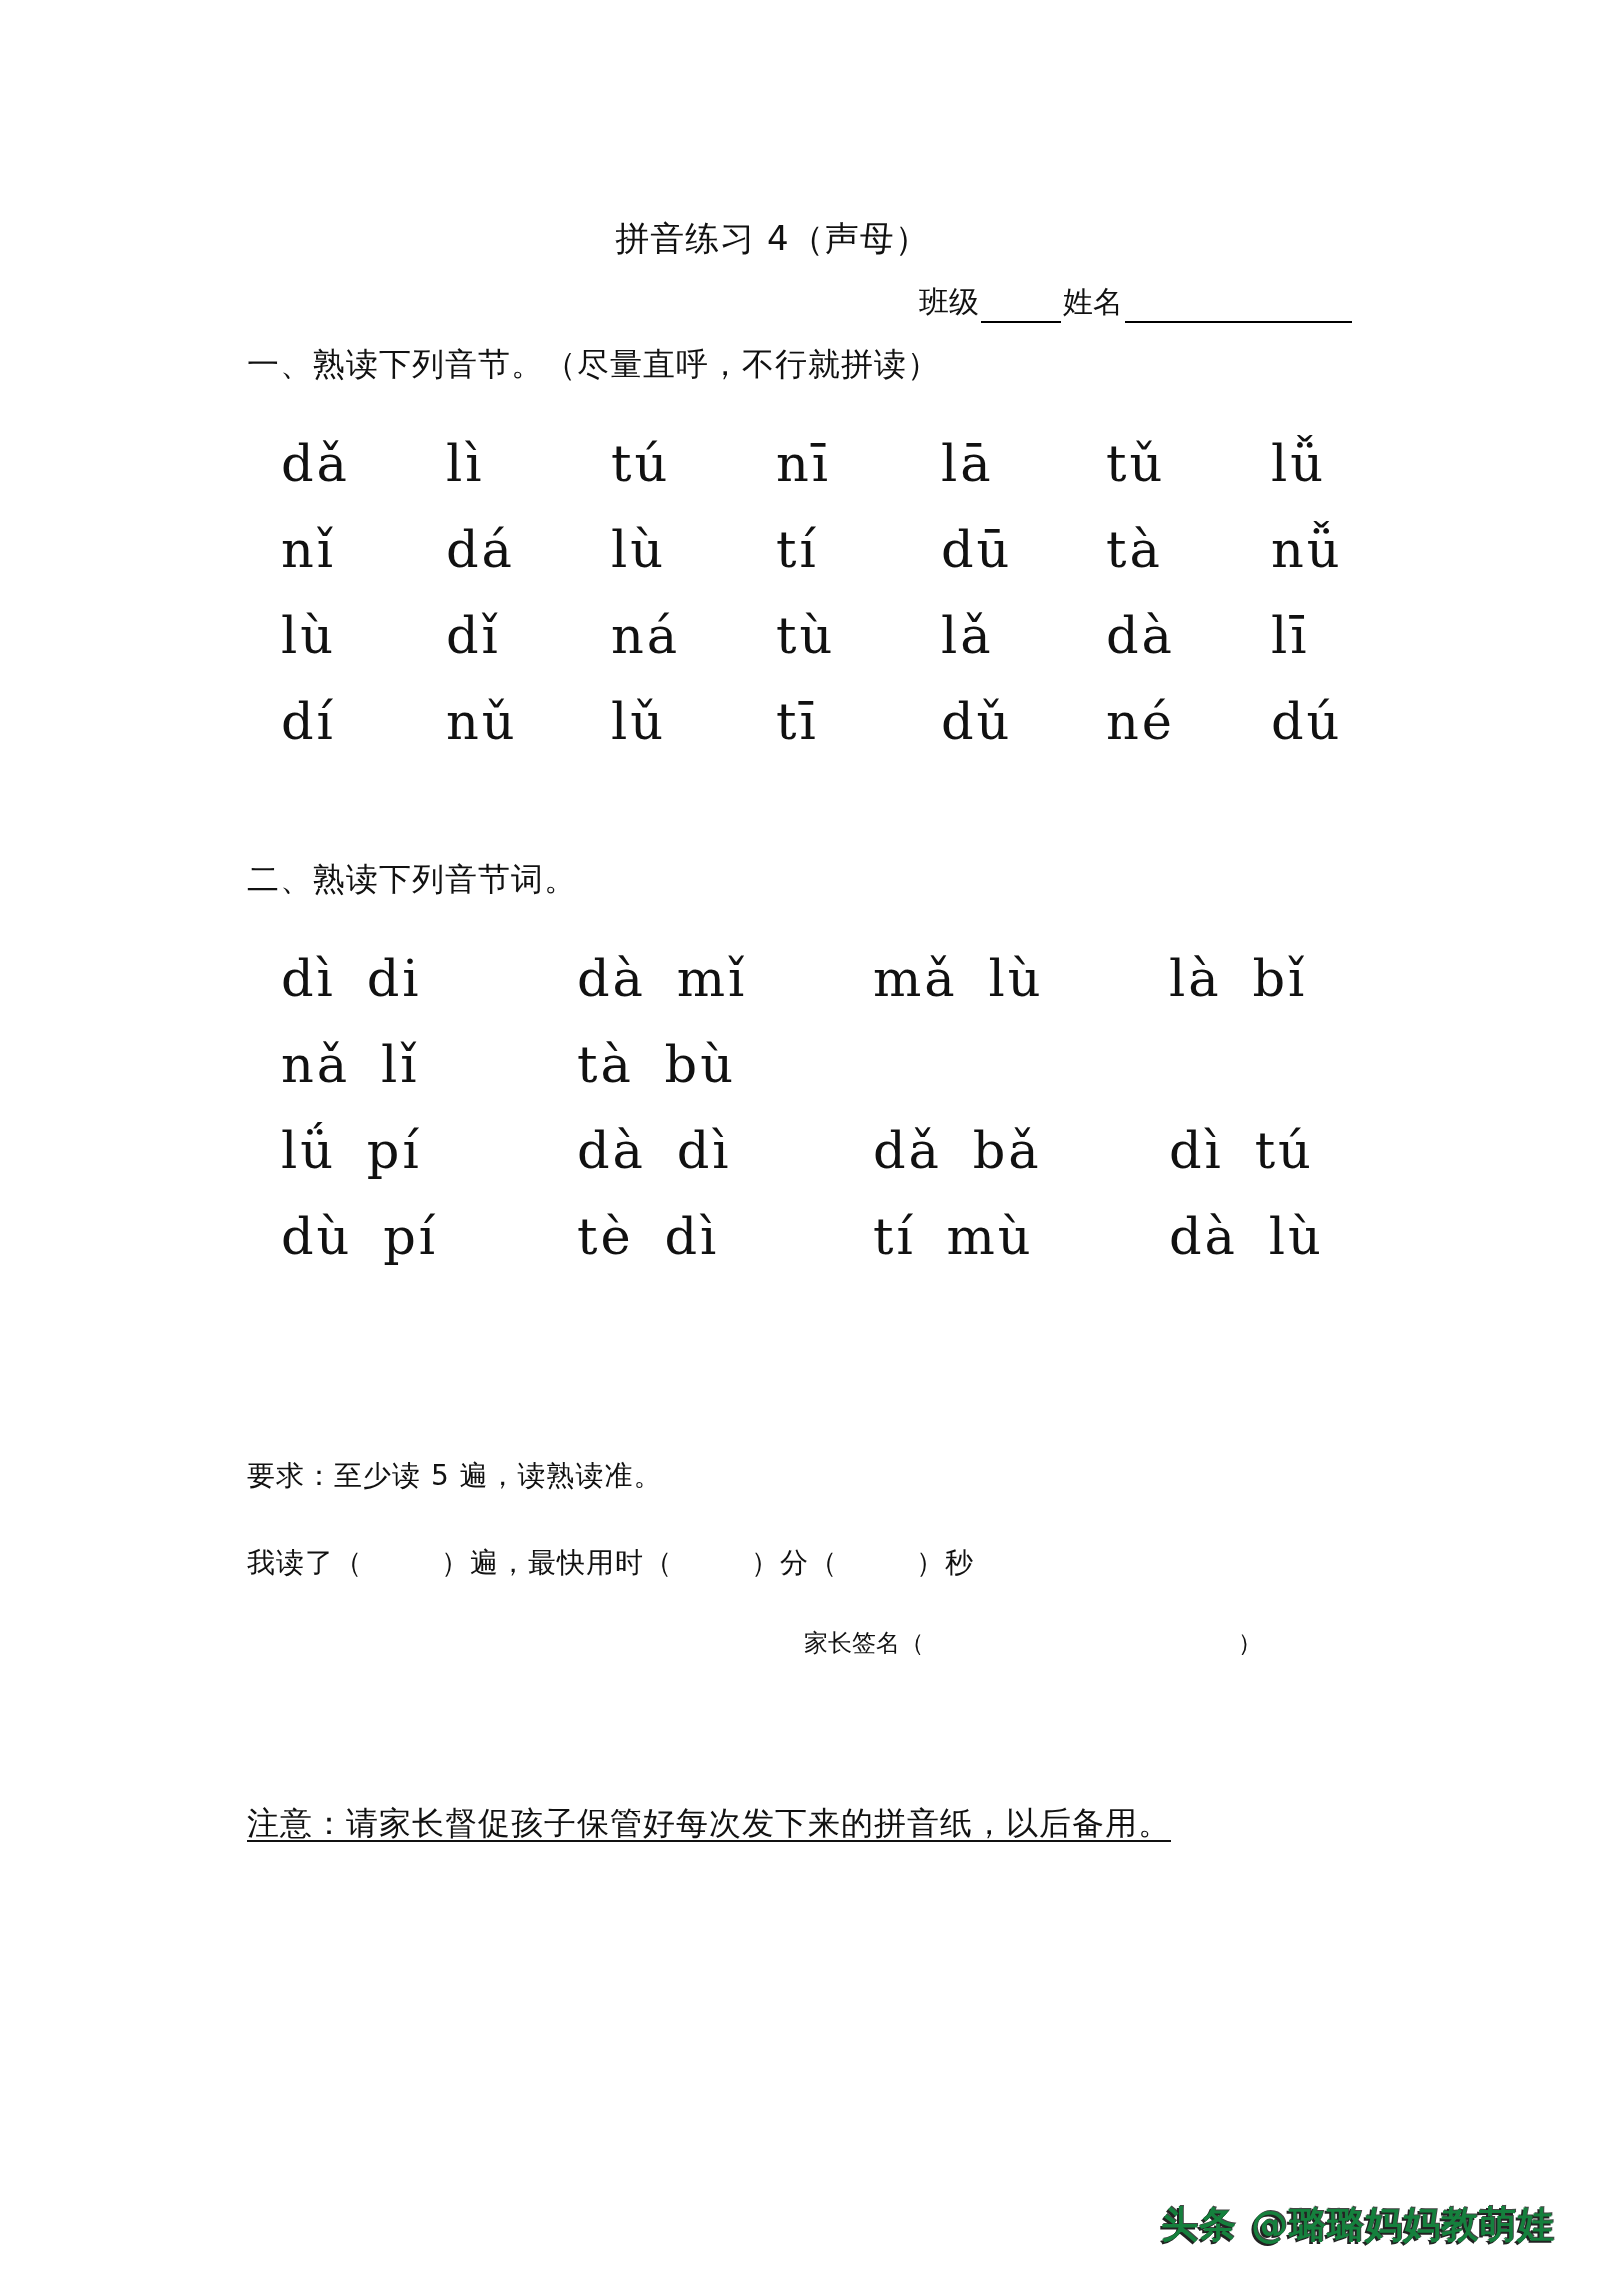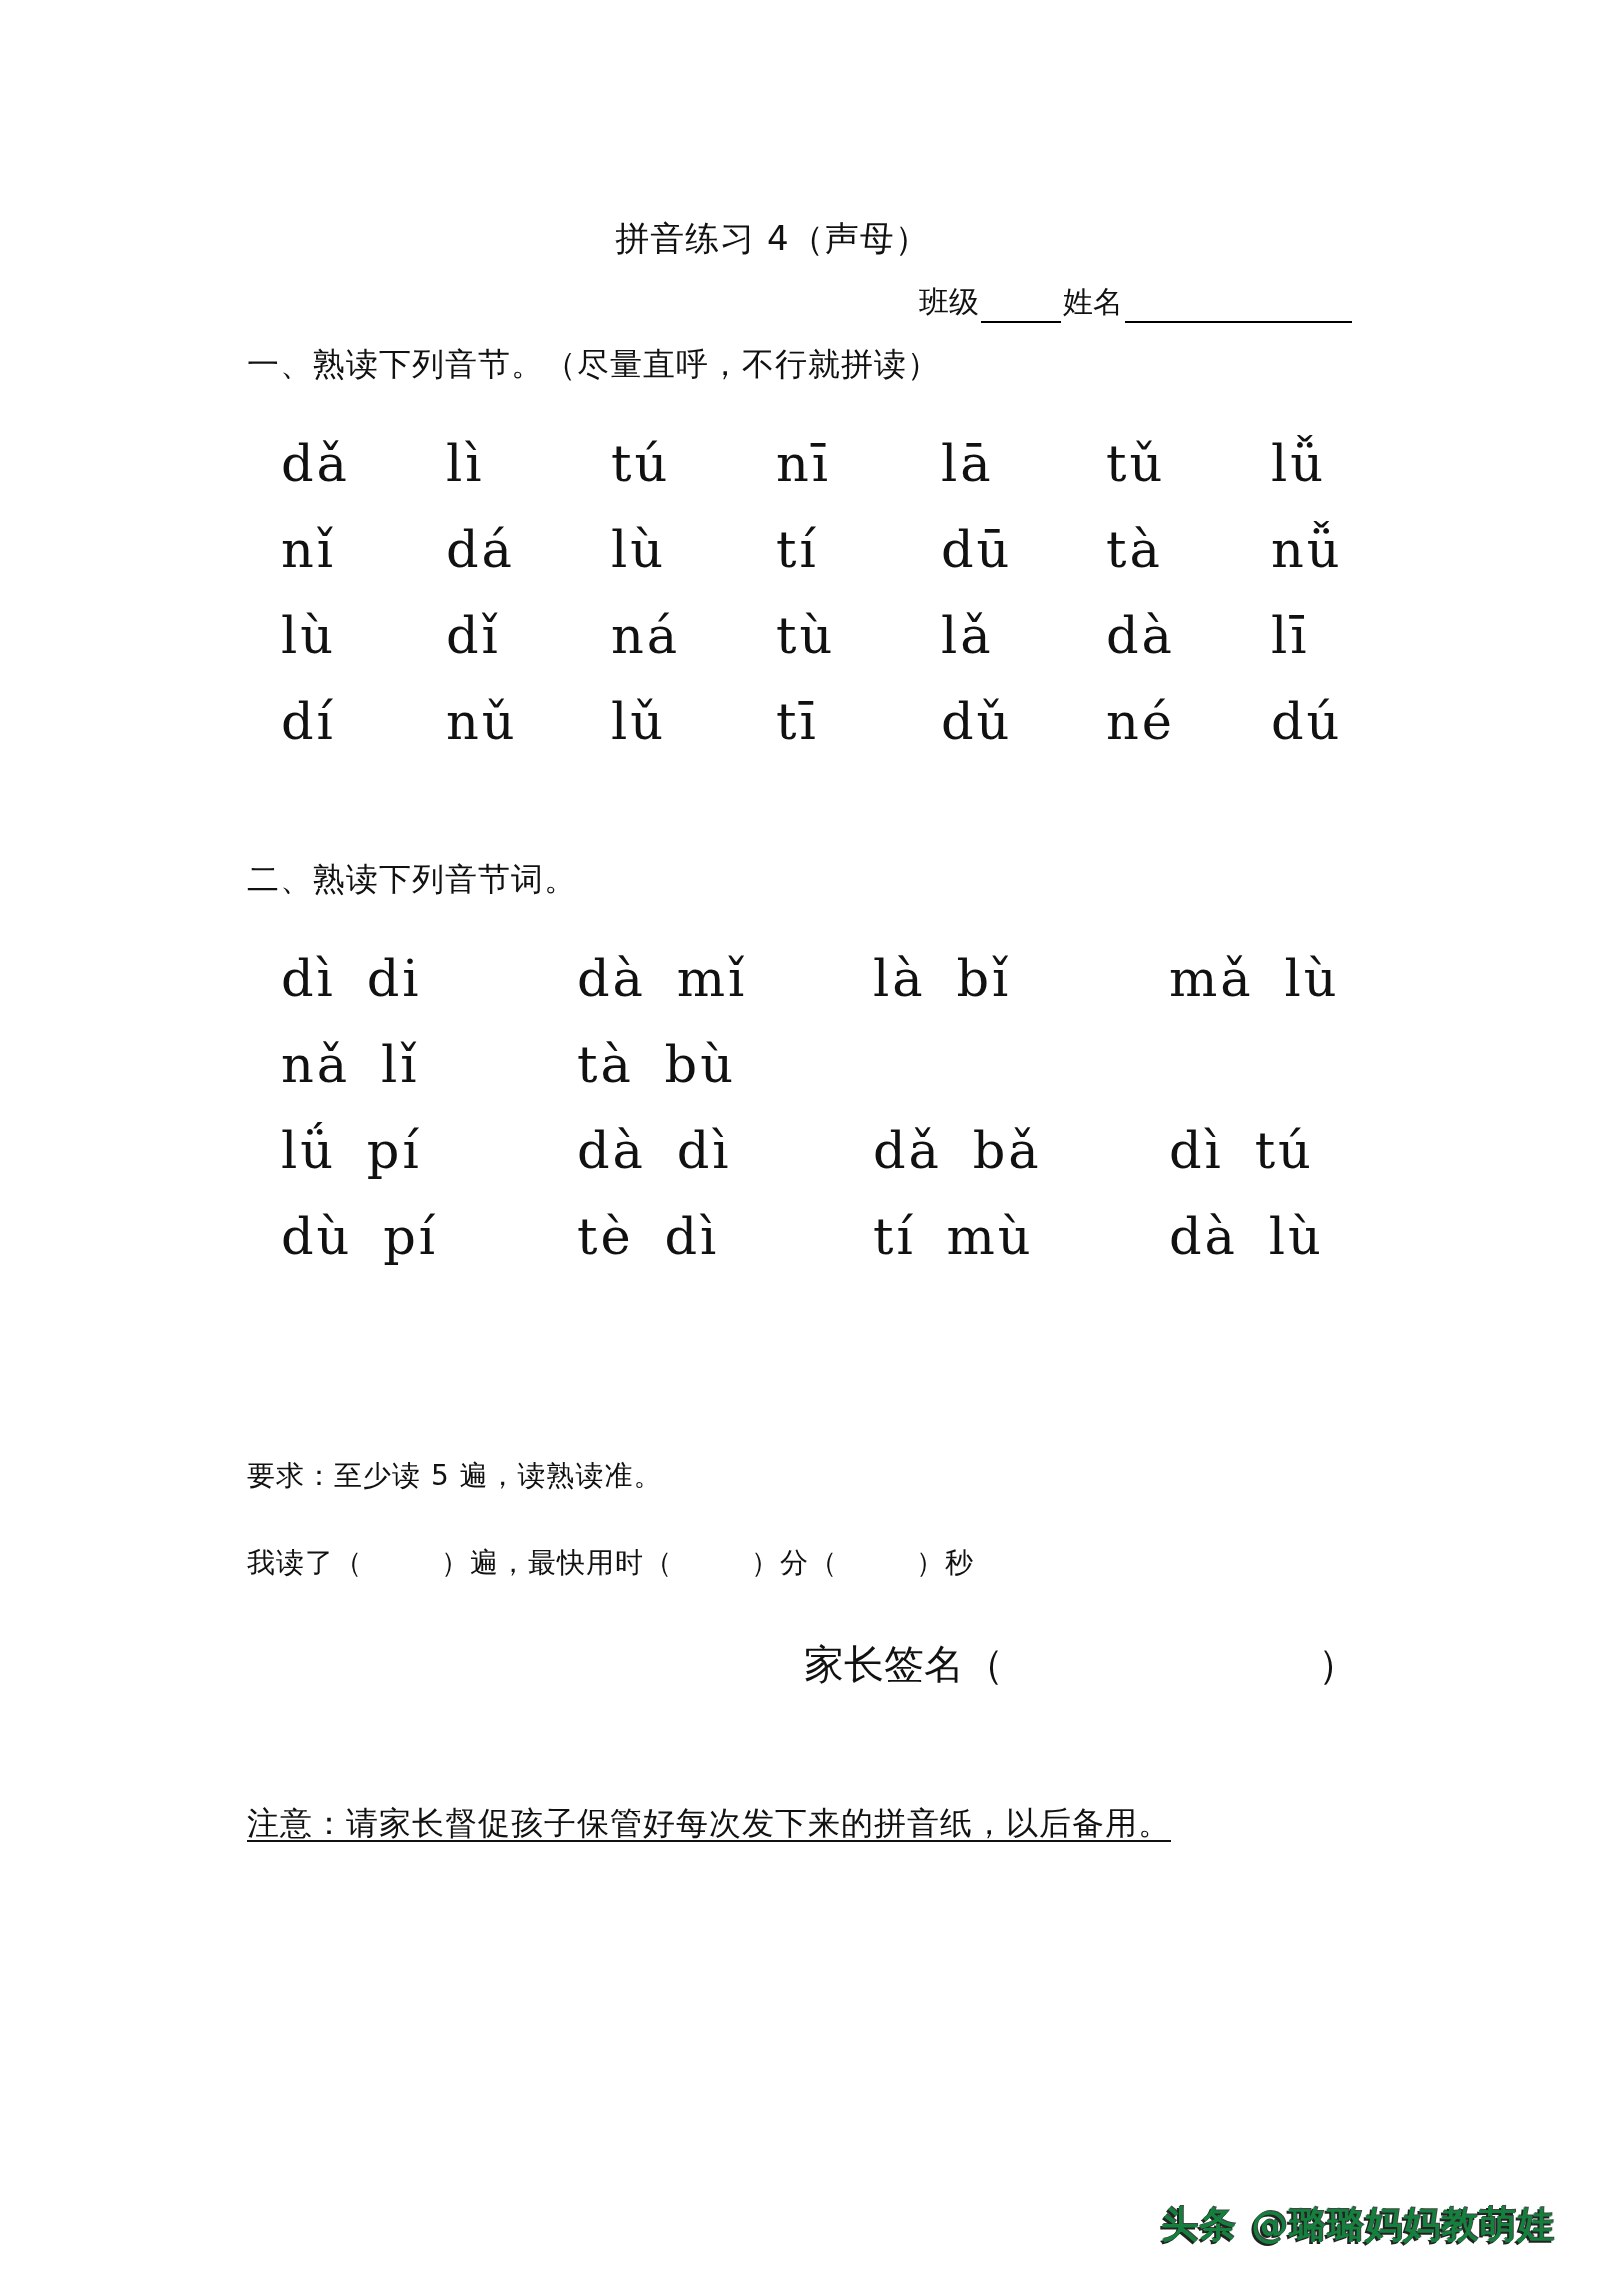"là bǐ" span.cell { order: before "mǎ lù" -> after "mǎ lù" }
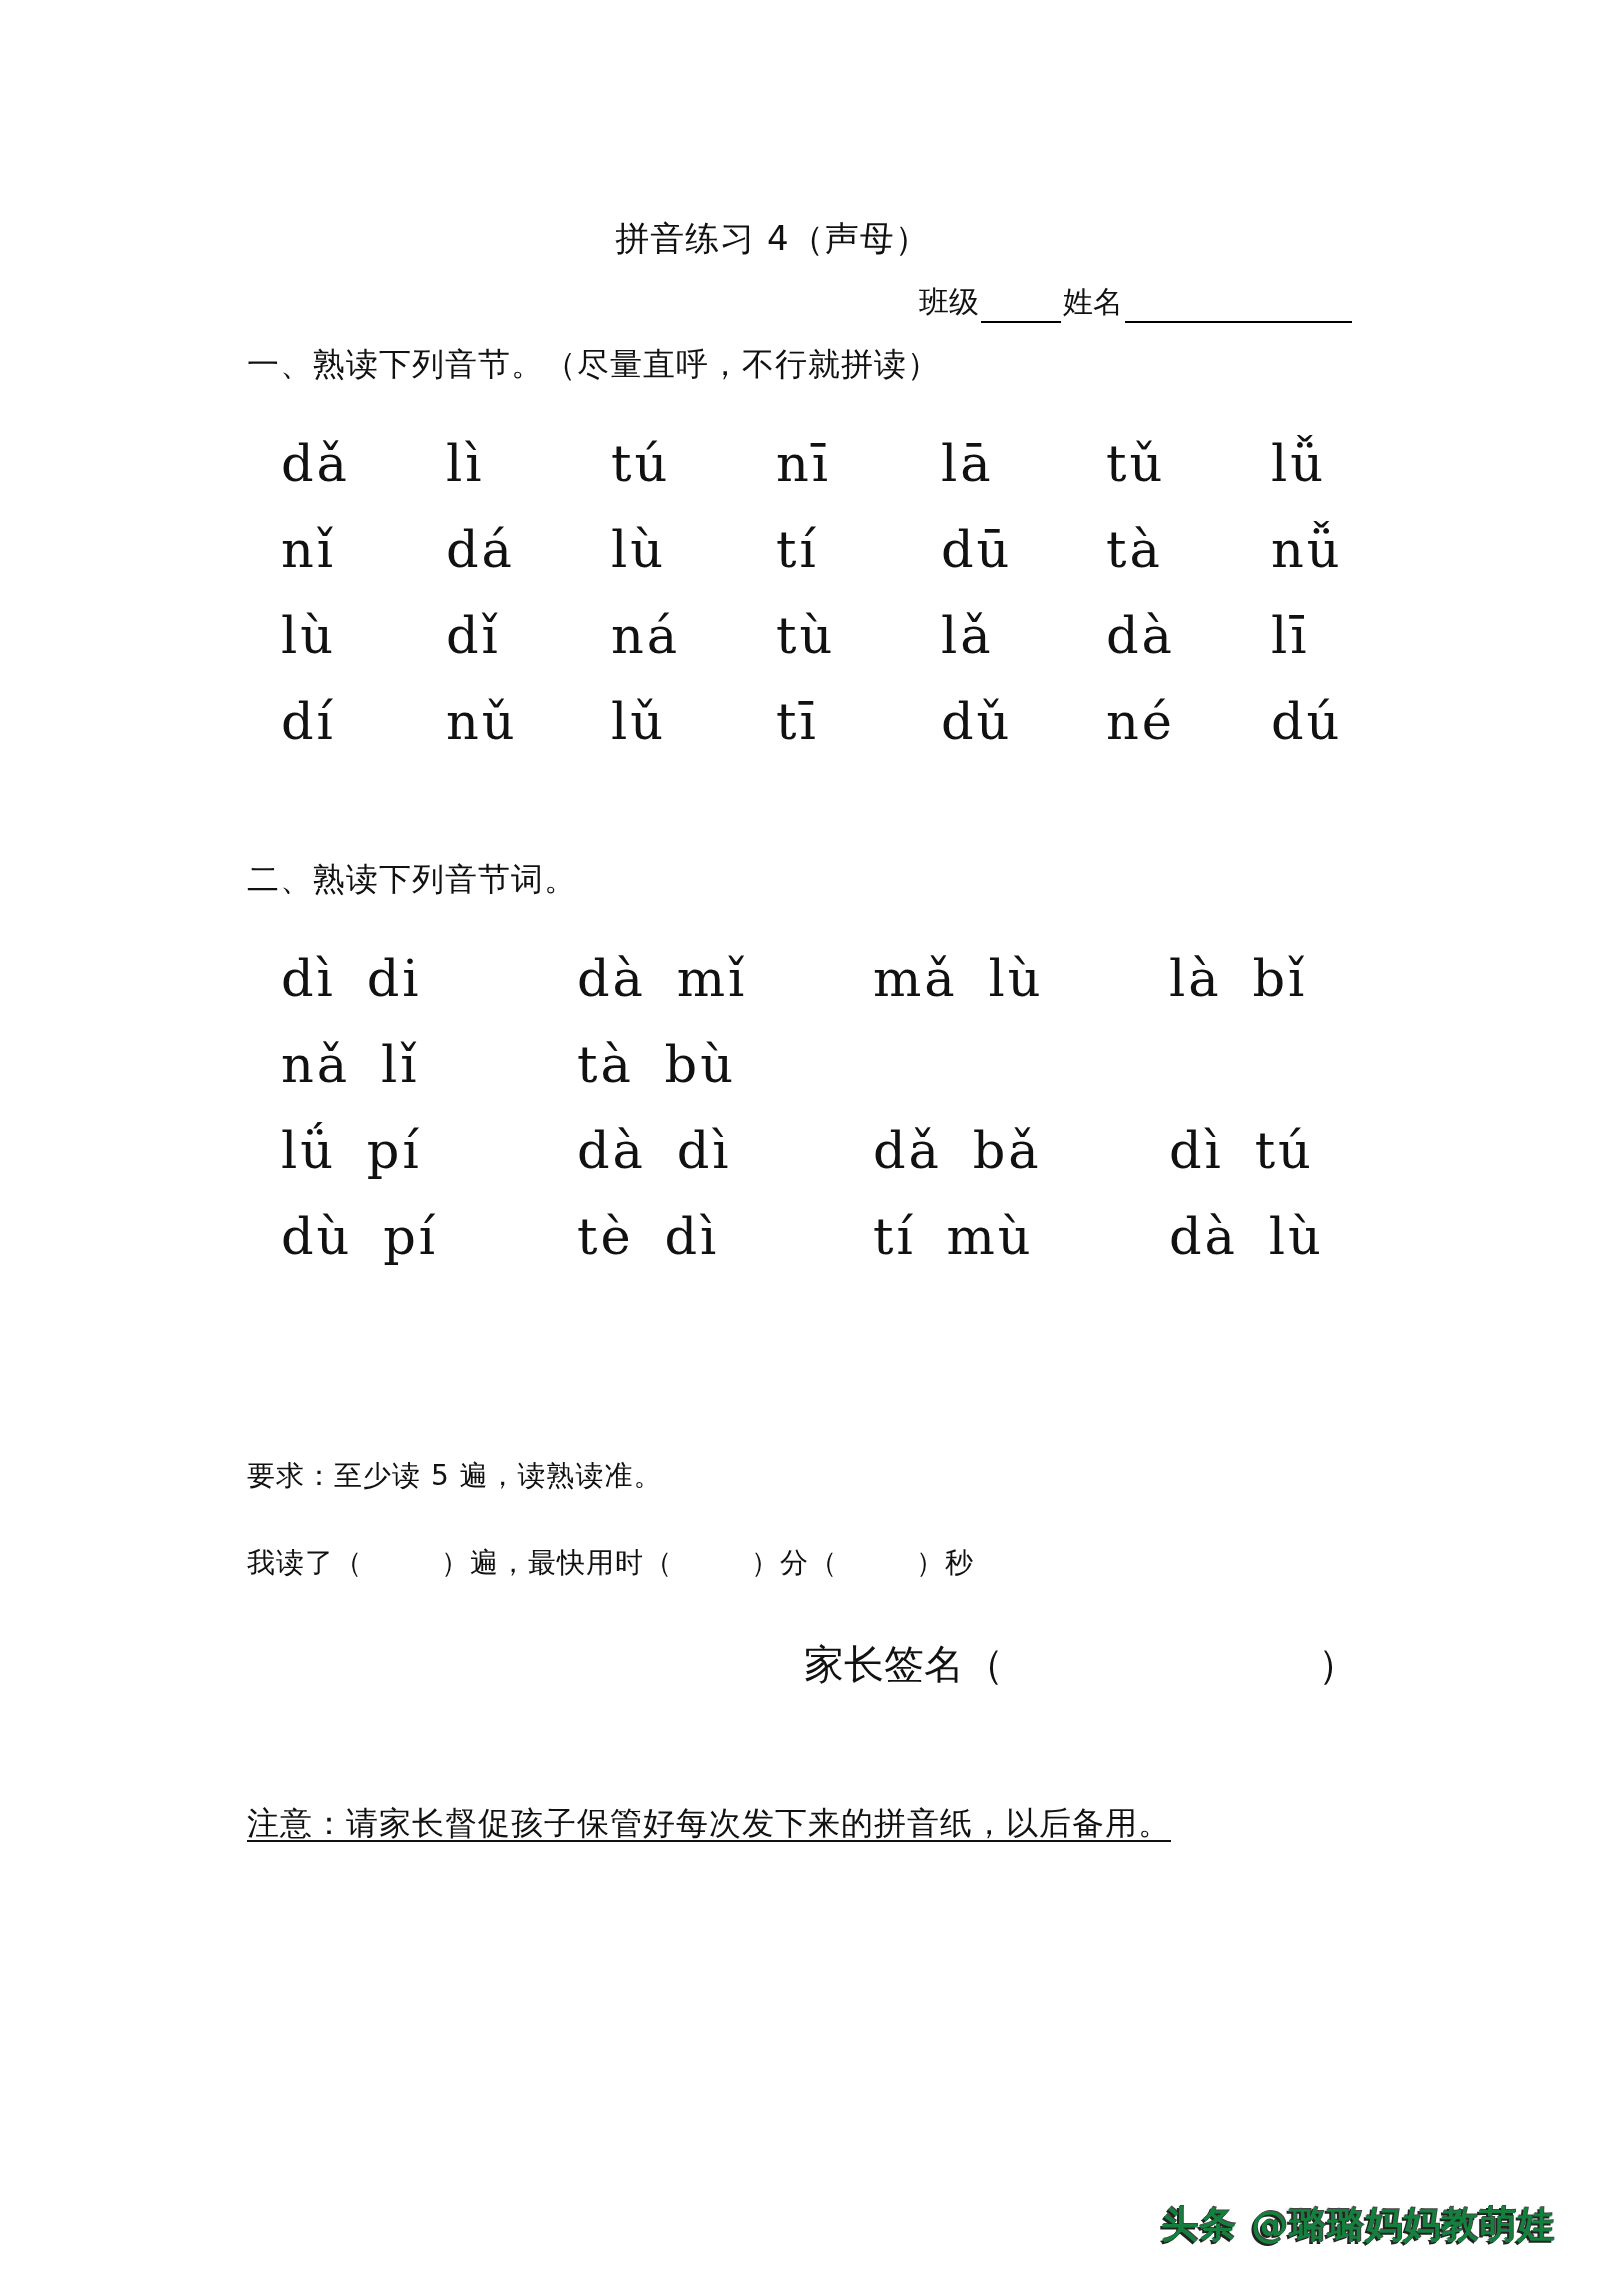"家长签名（" #sign { font-size: 40px -> 24px; margin-top: 10px -> none }
